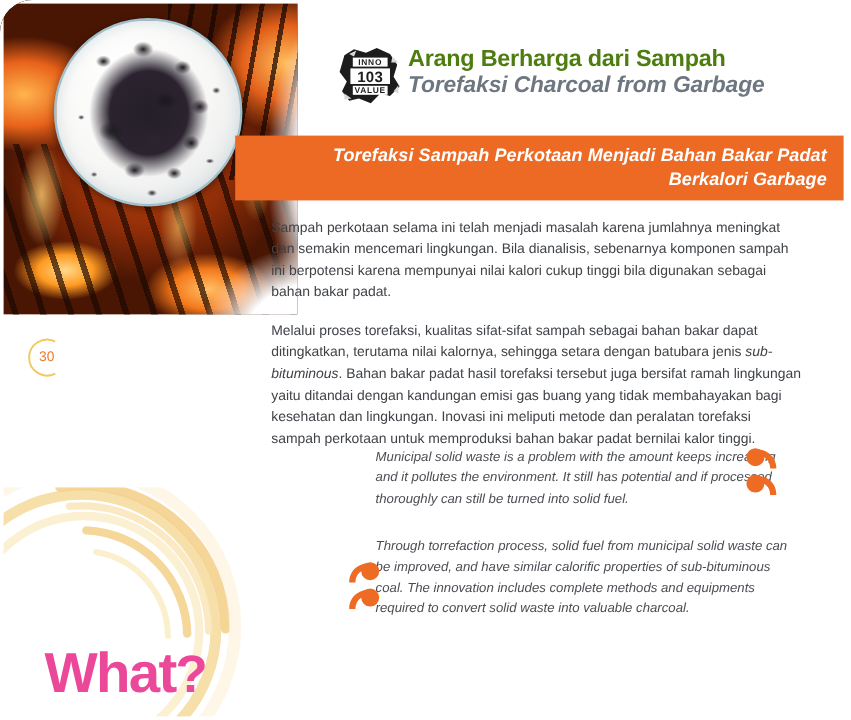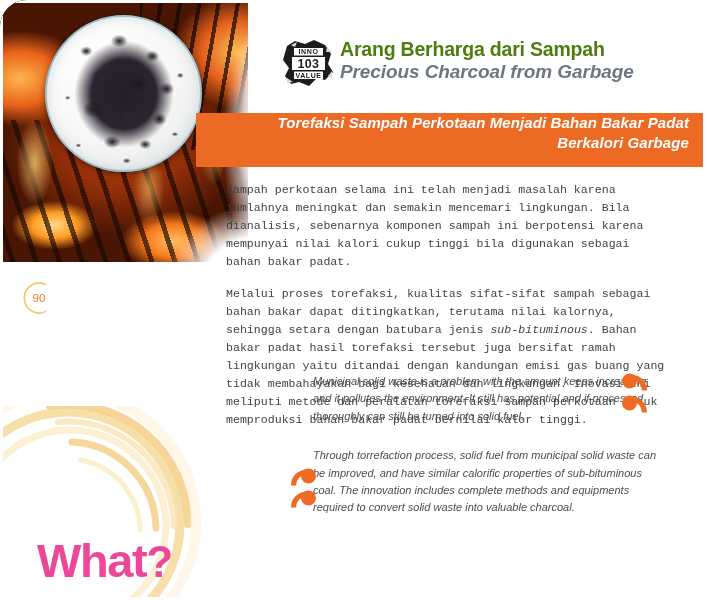"Precious Charcoal from Garbage" div { text: Precious -> Torefaksi }
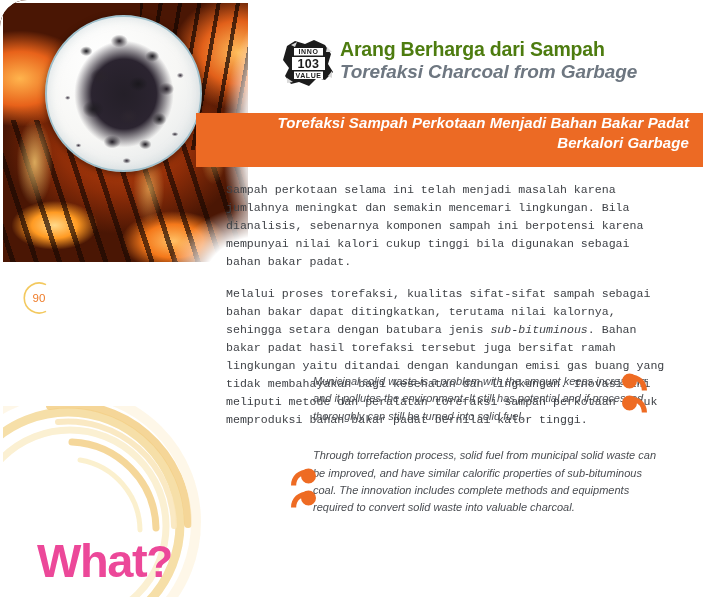"Torefaksi Sampah Perkotaan Menjadi Bahan" #banner { align-items: flex-start -> center }
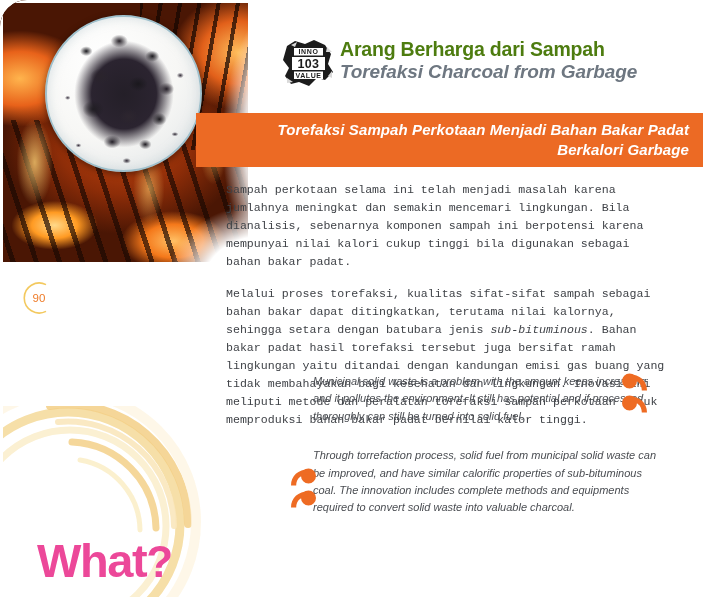"Sampah perkotaan selama ini telah" #body-copy p { font-family: Liberation Mono, monospace -> none }
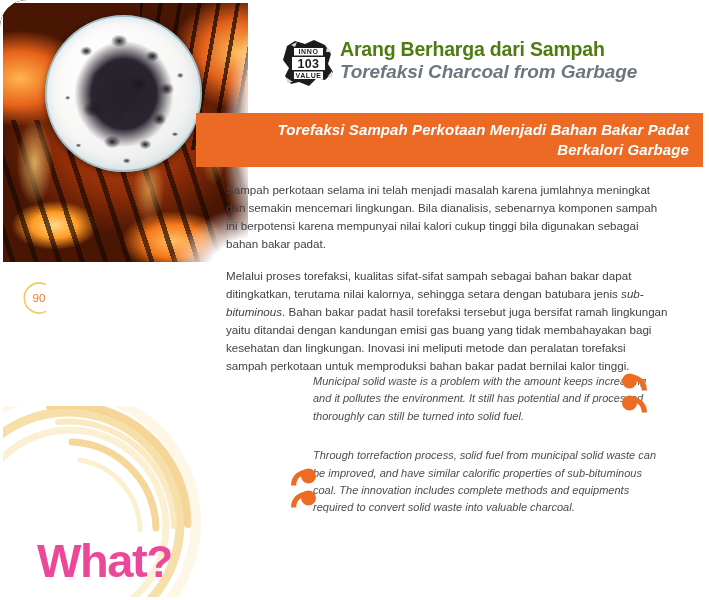"90" div { text: 90 -> 30 }
